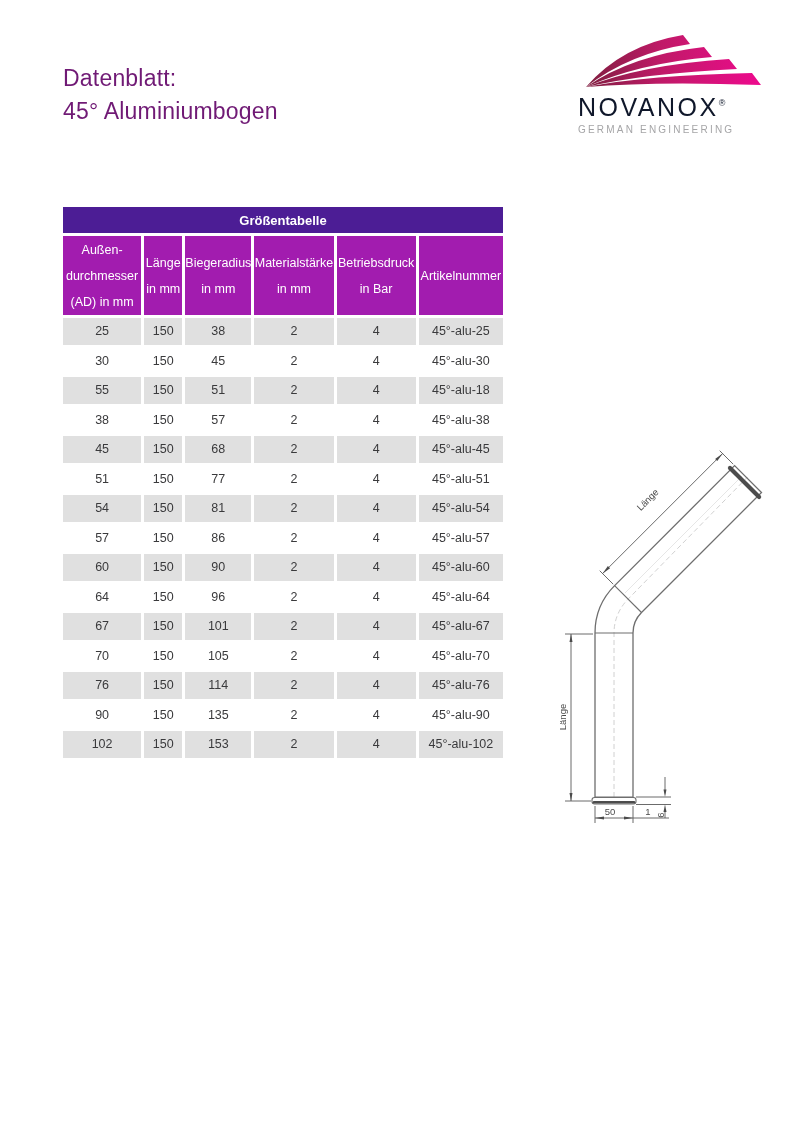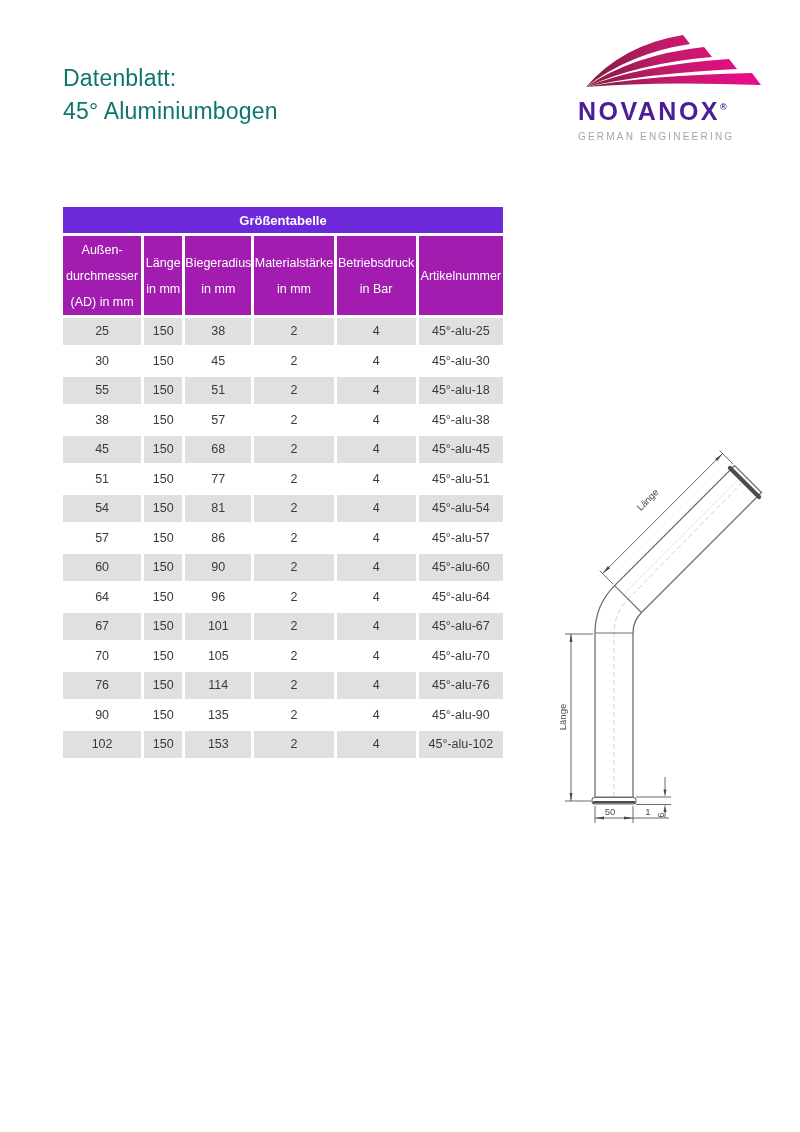"Datenblatt:" .page-title { color: #0f766e -> #701a75 }
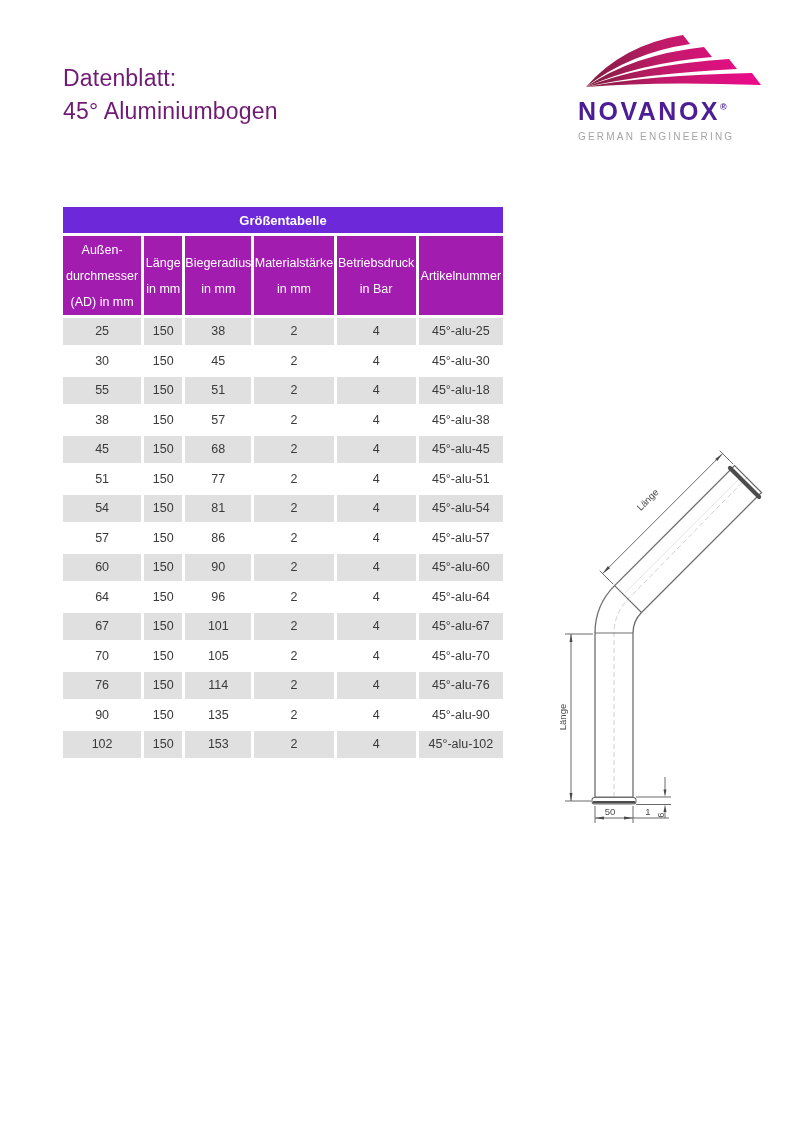"NOVANOX®" .logo-brand { color: #4c1d95 -> #0f172a; font-weight: bold -> normal; line-height: 36px -> 29px }
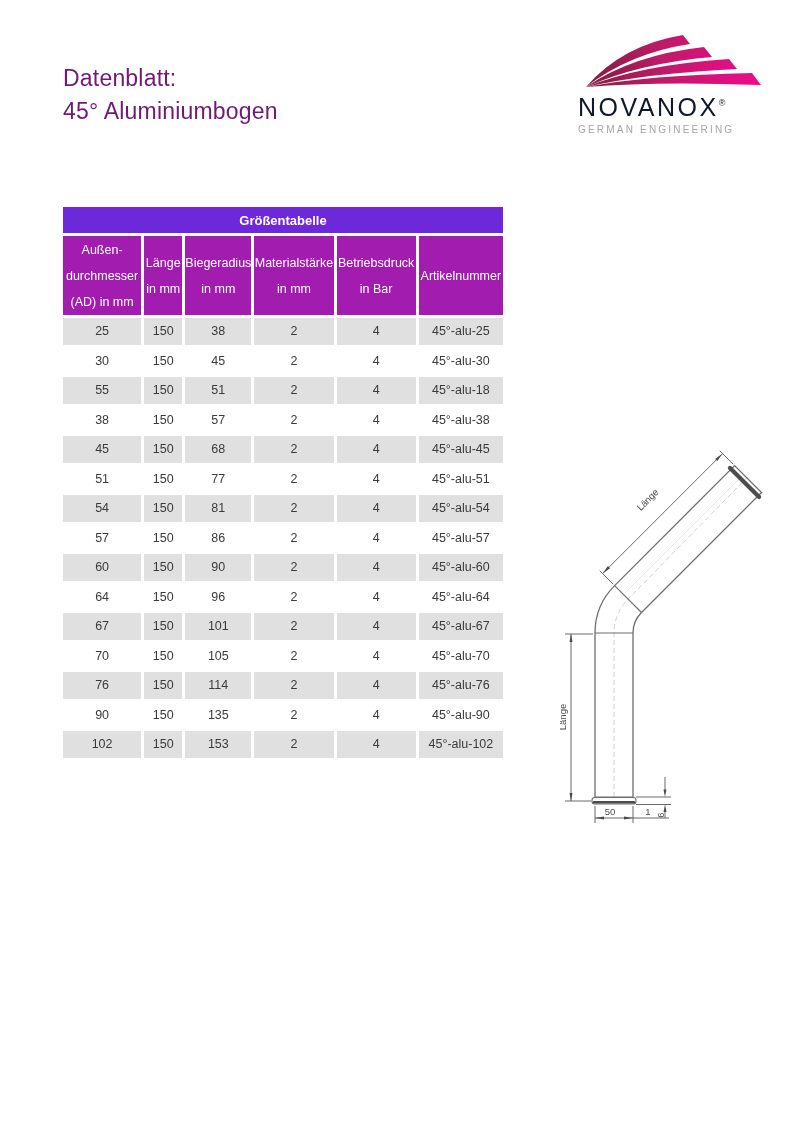"Größentabelle" .size-table tr.title-row th { background: #6d28d9 -> #4c1d95 }
